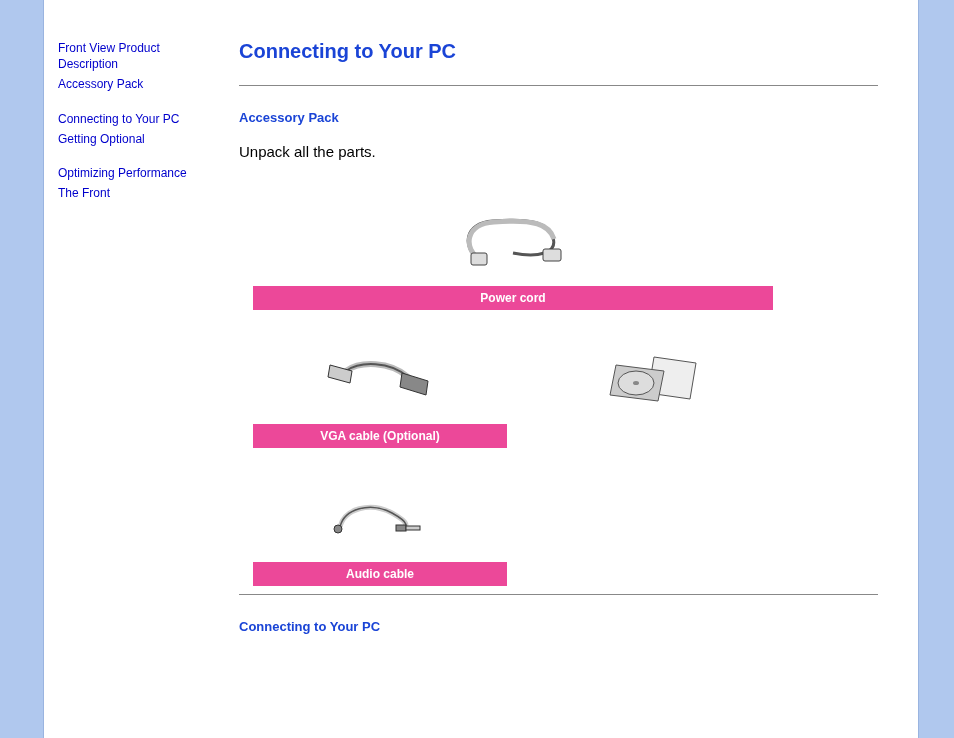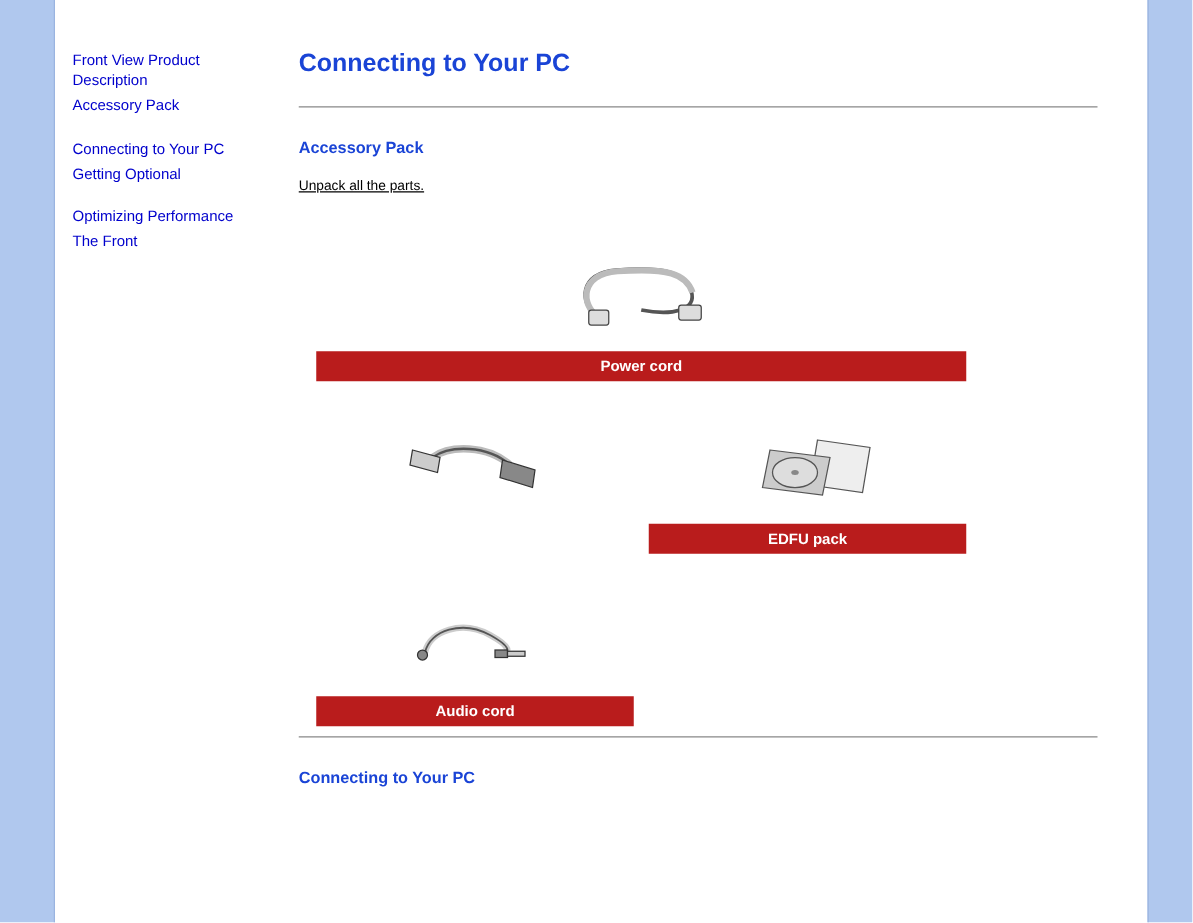"Unpack all the parts." .body-text { font-size: 11px -> 15px; text-decoration: underline -> none }
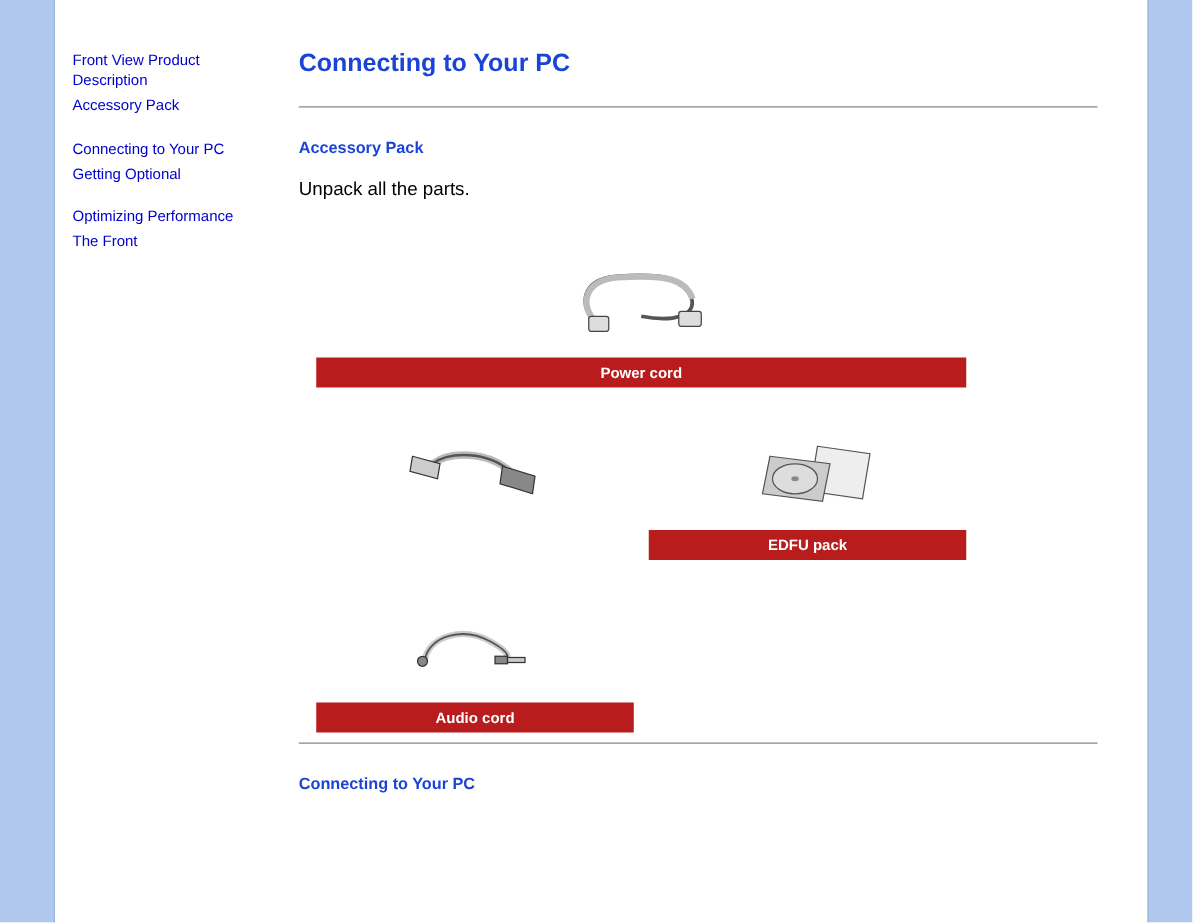"Power cord" .acc-label { background: #b91c1c -> #ec4899 }
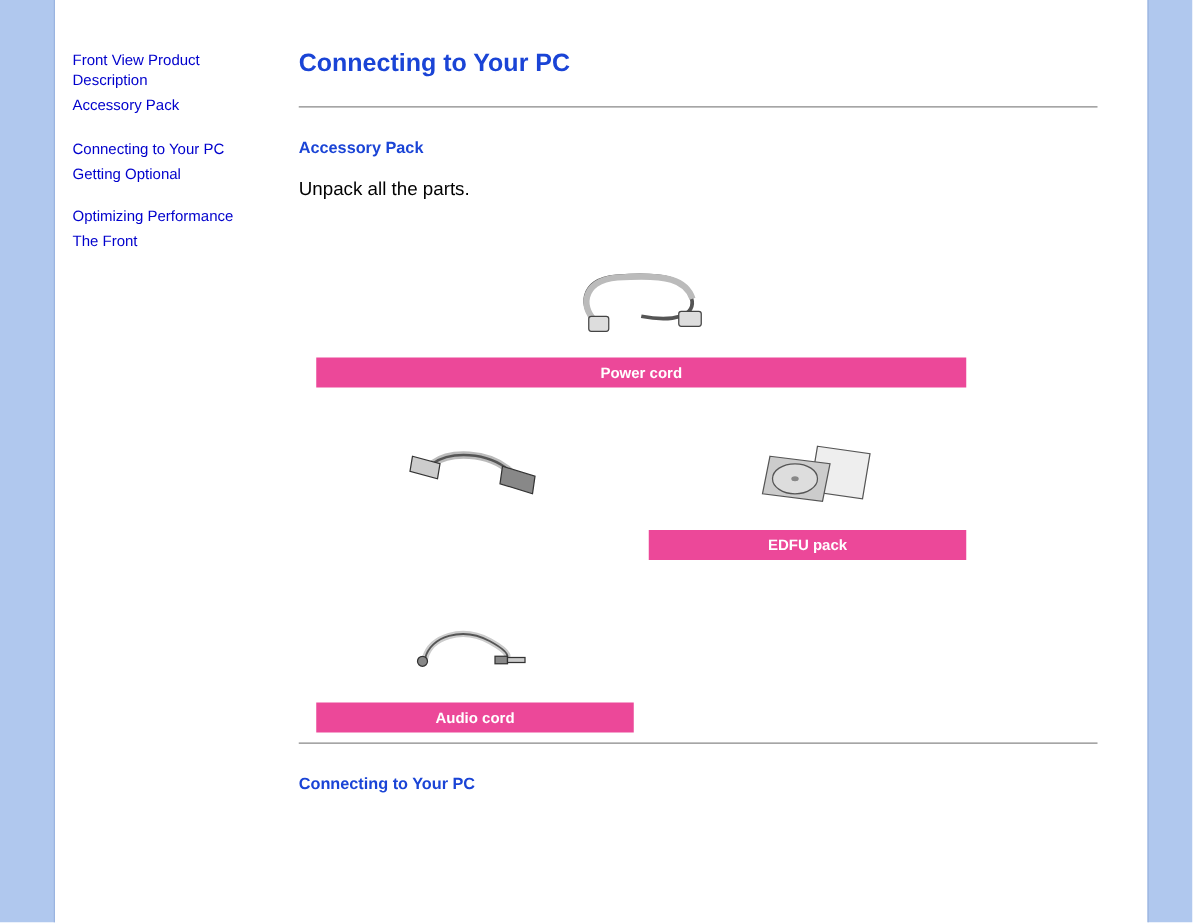"VGA cable (Optional)" div.acc-label { html: none -> <div>VGA cable (Optional)</div> }
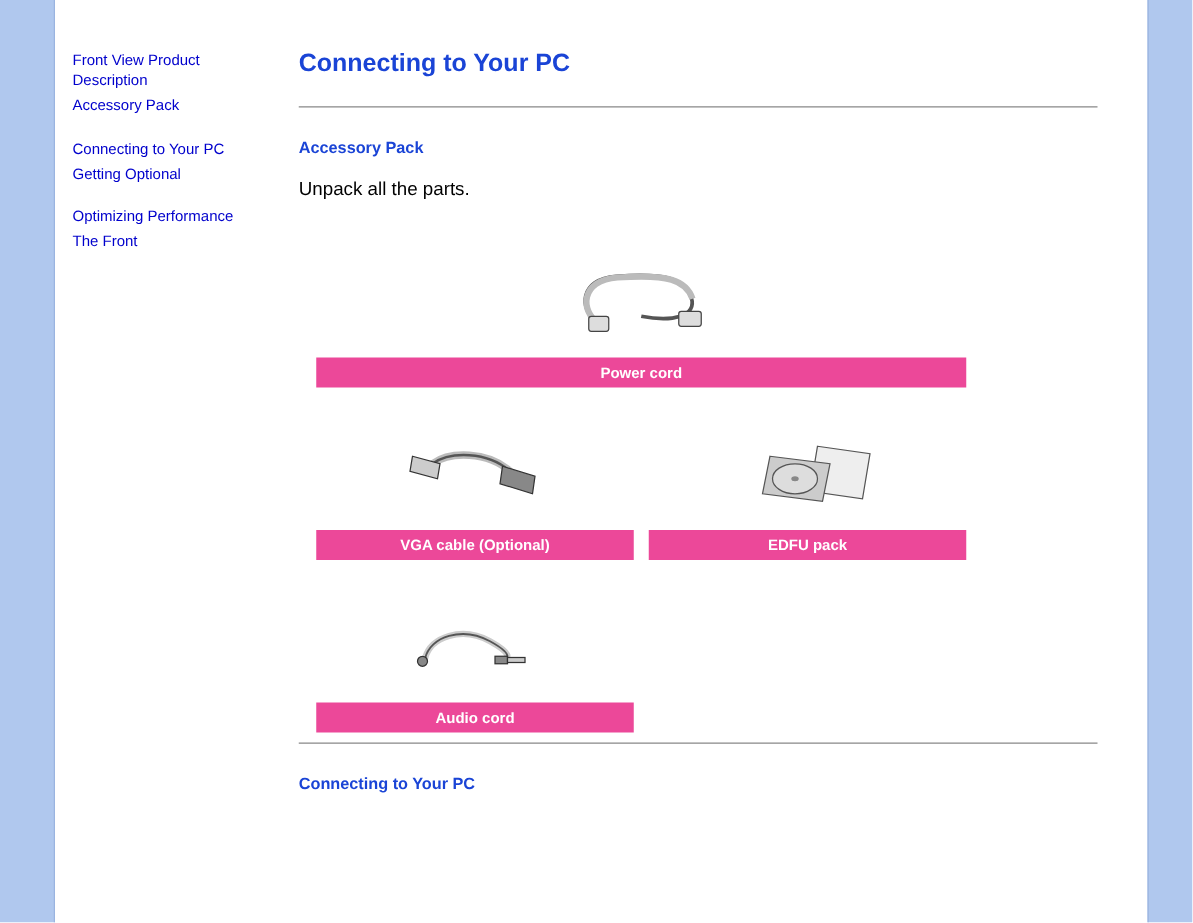"EDFU pack" div.acc-label { html: <div>EDFU pack</div> -> none }
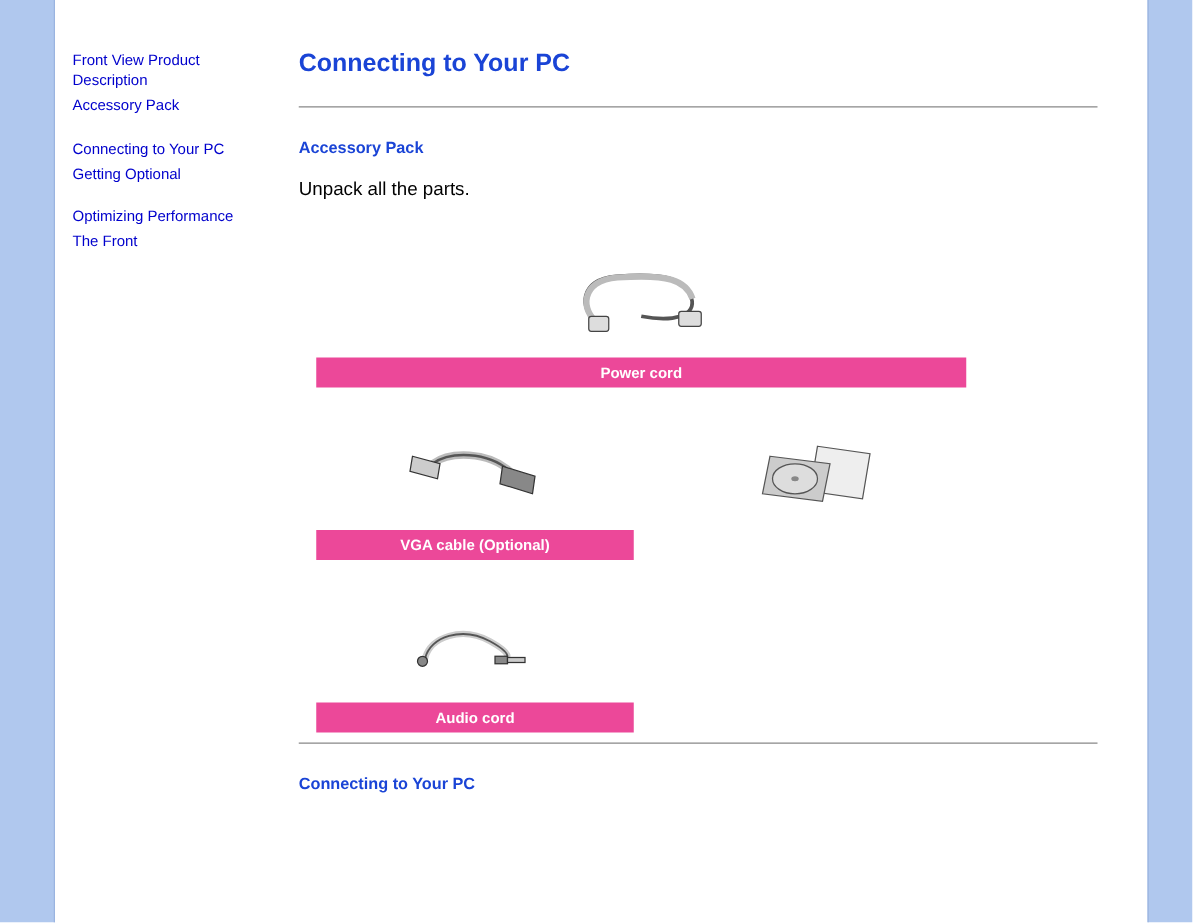"Audio cord" div.acc-label { text: cord -> cable }
